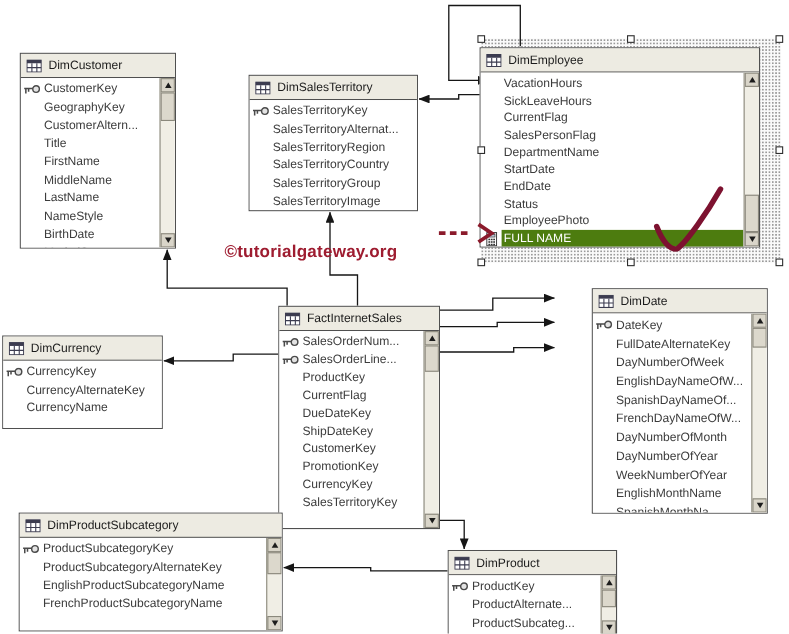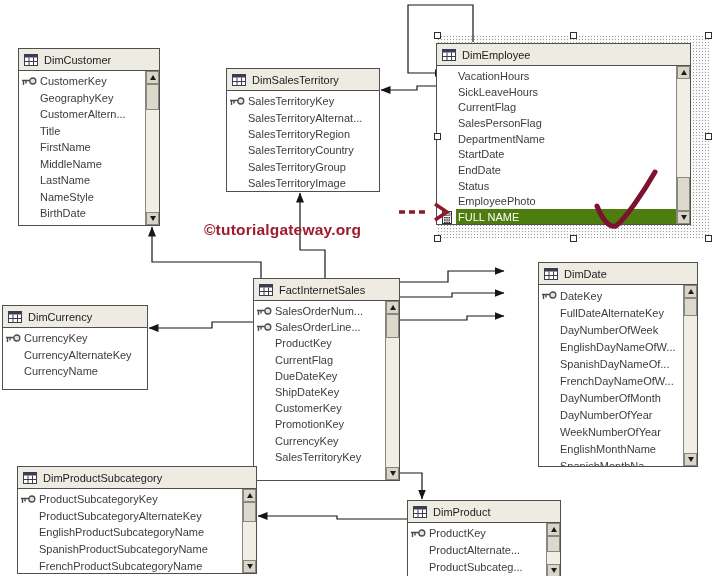"SpanishProductSubcategoryName" div.row { html: <div> <span></span> <span>SpanishProductSubcategoryName</span> </div> -> none }
